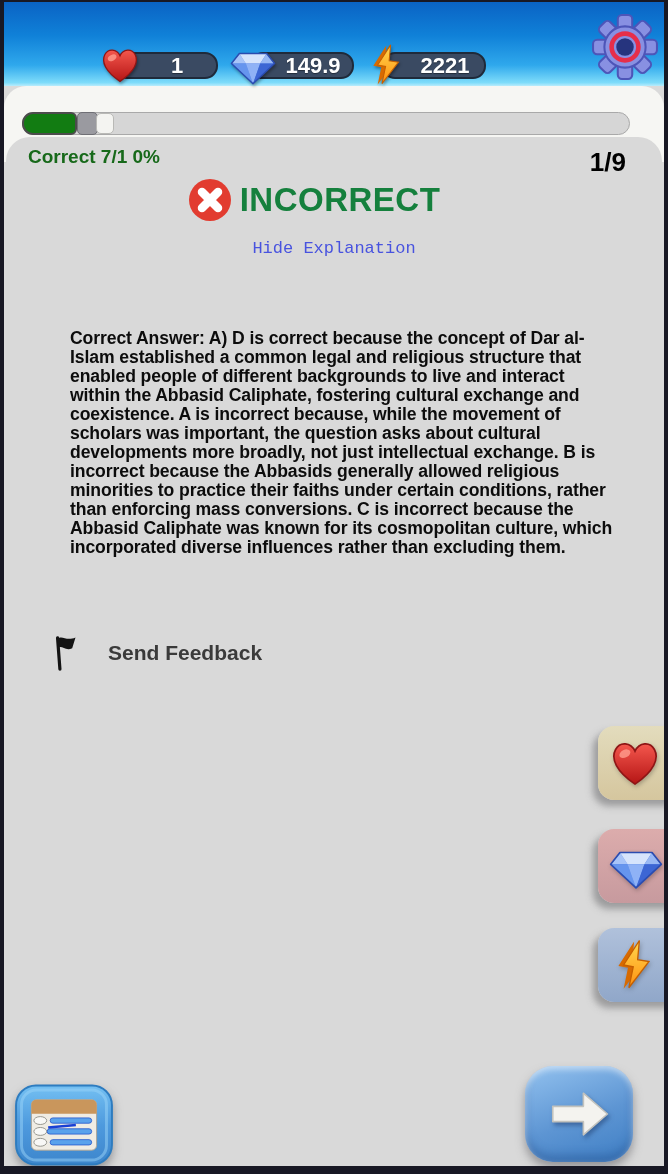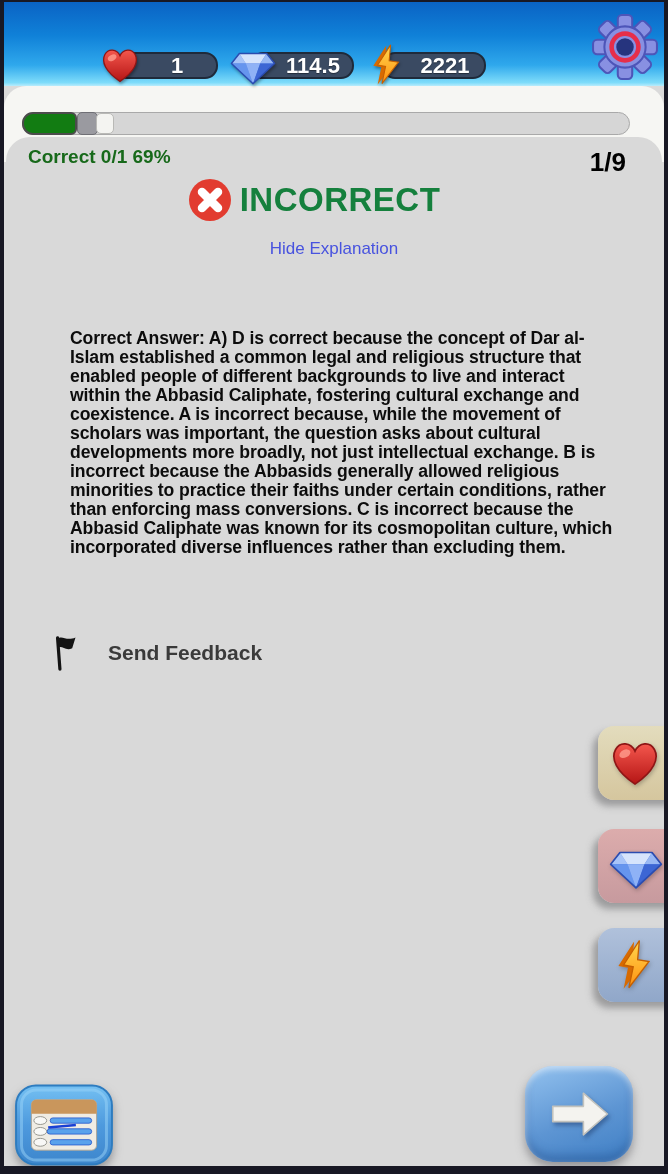"114.5" div.pill { text: 114.5 -> 149.9 }
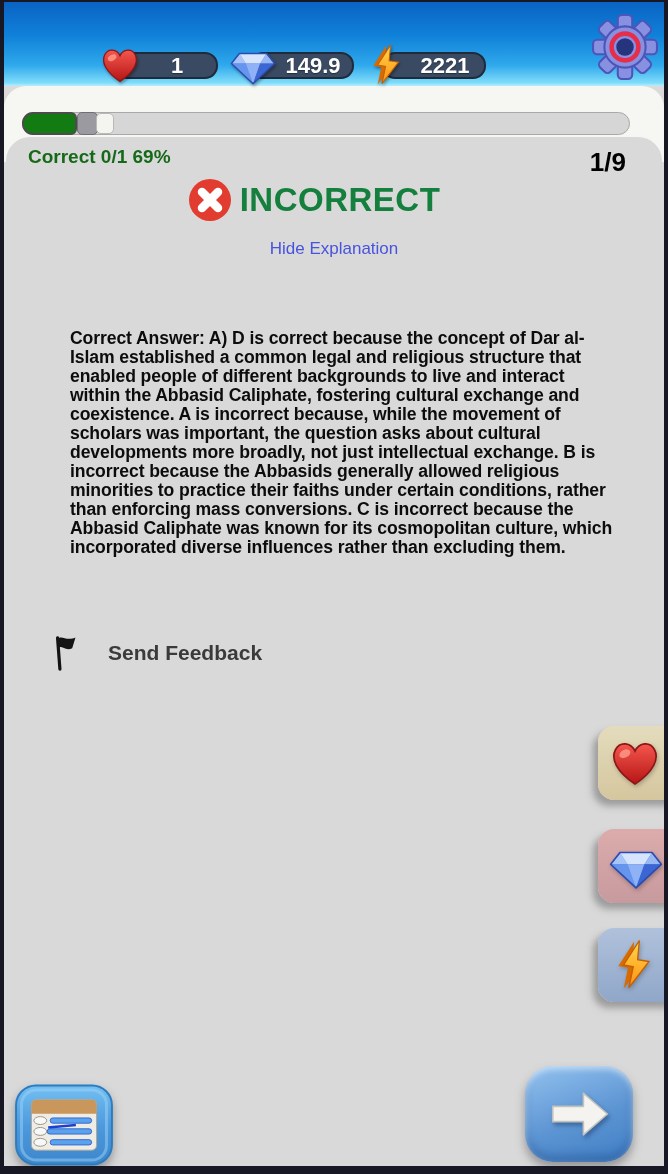"Correct 0/1 69%" div.correct-label { text: 0/1  69% -> 7/1  0% }
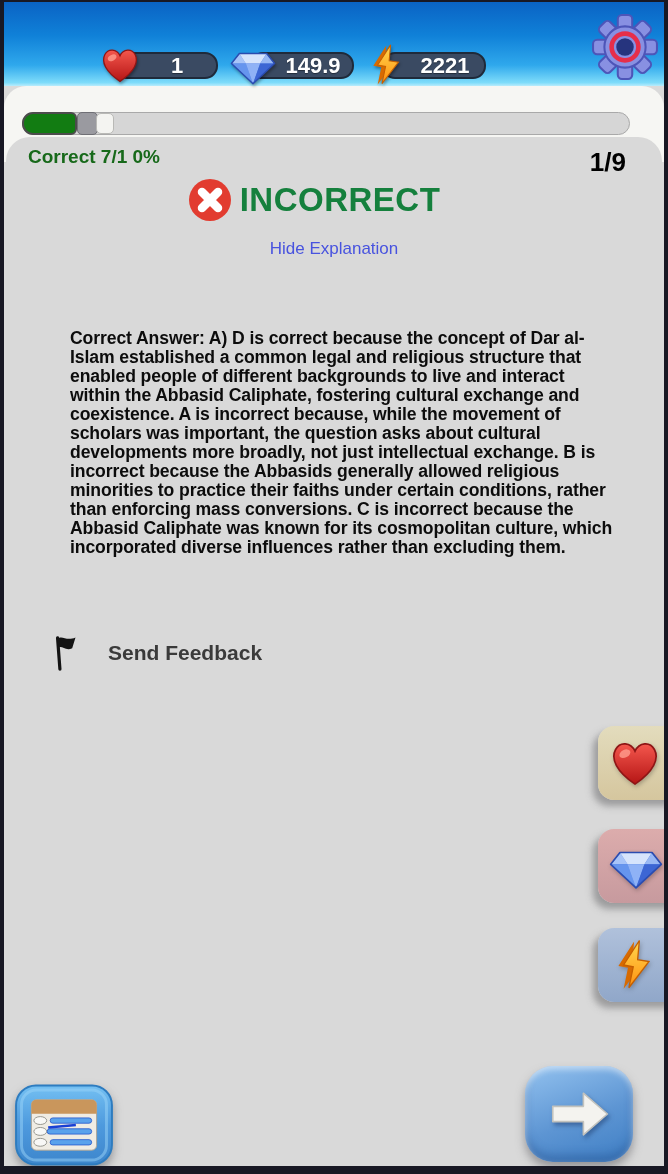"Hide Explanation" .hide-link { font-family: Liberation Sans, sans-serif -> Liberation Mono, monospace }
